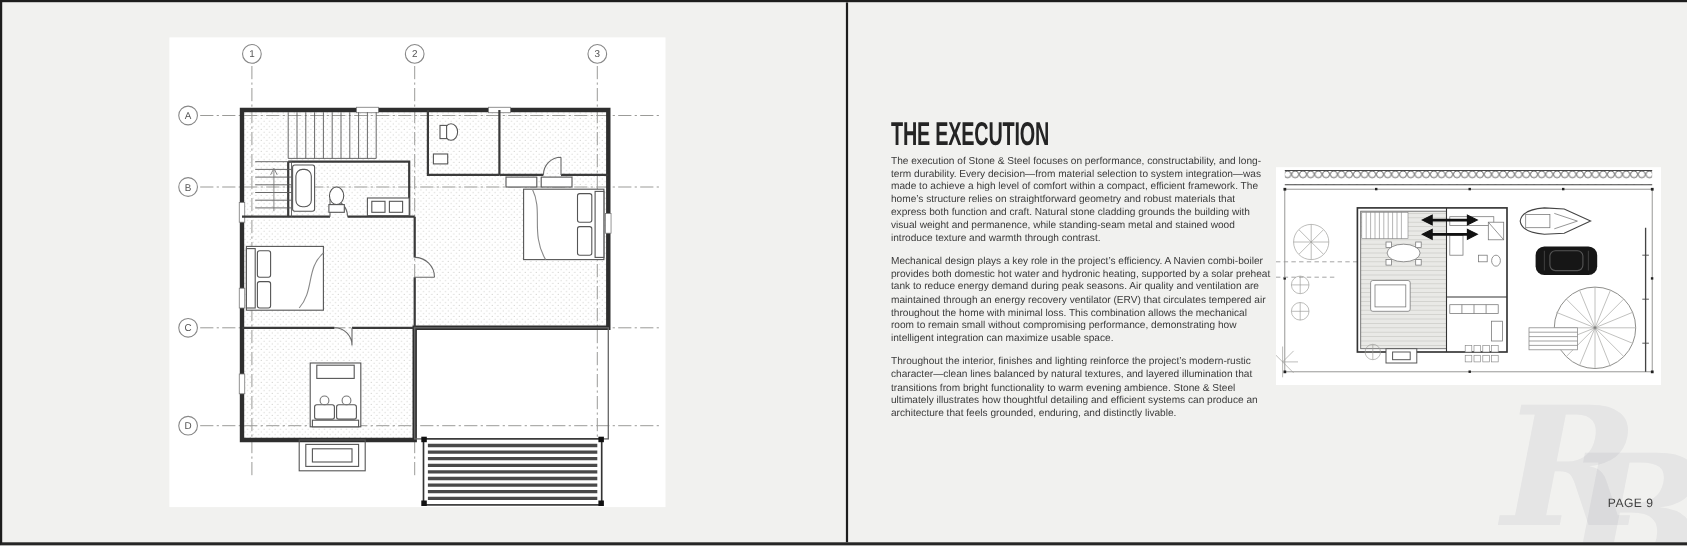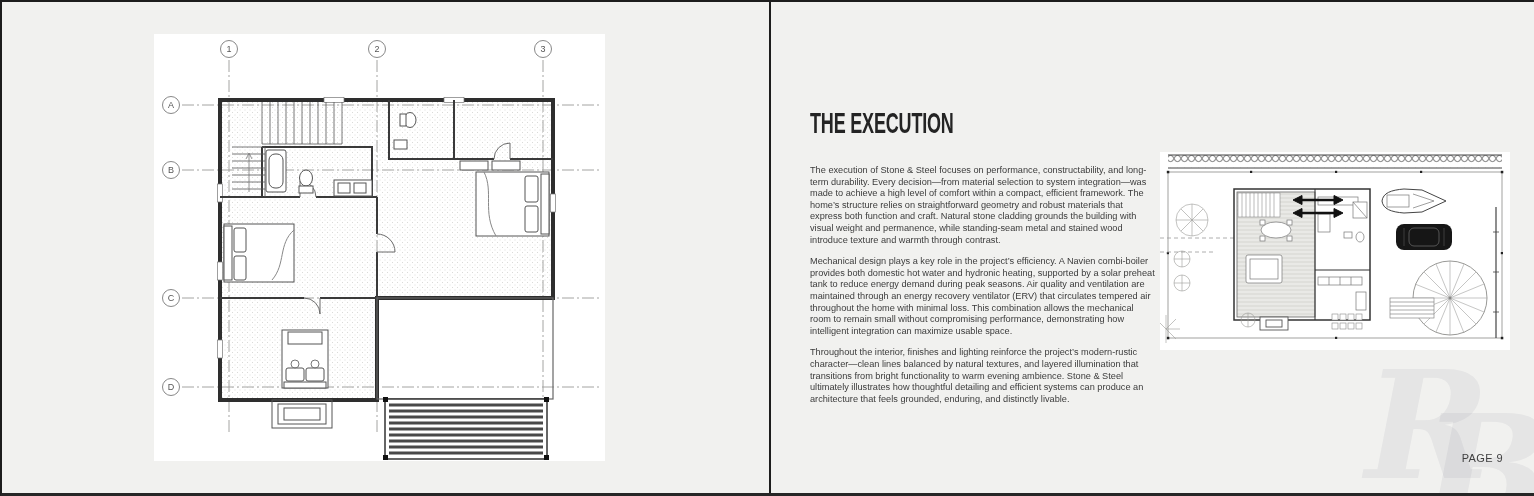"The execution of Stone &" .article-body { margin-top: 24px -> none }
